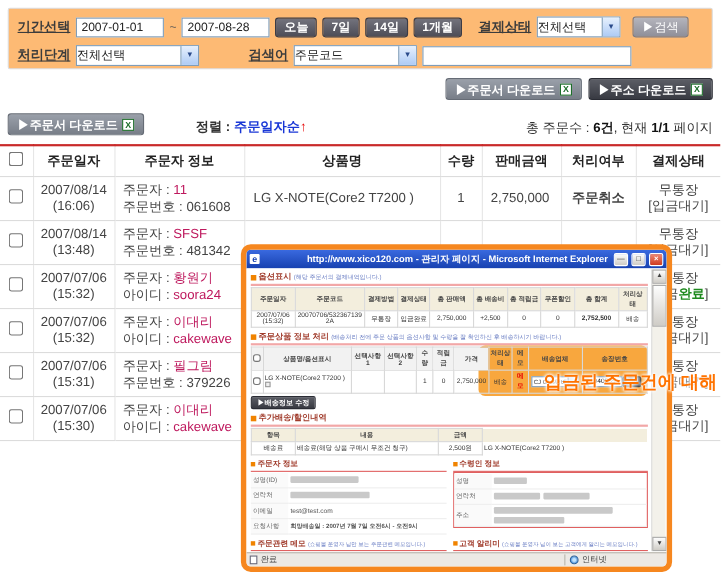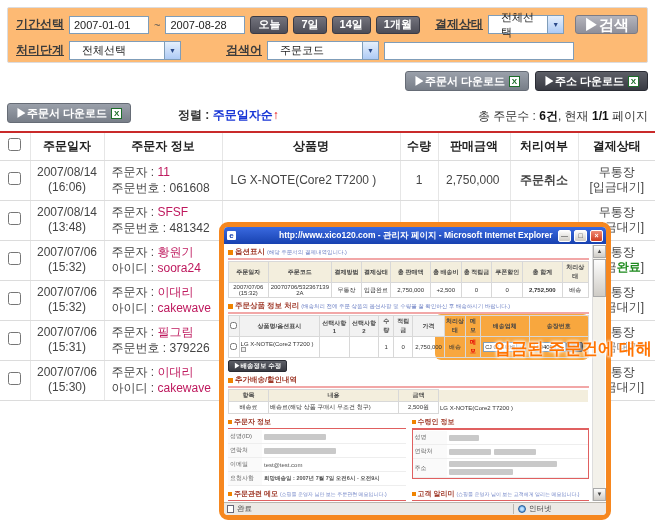"전체선택" .sel { padding-left: 12px -> 0 }
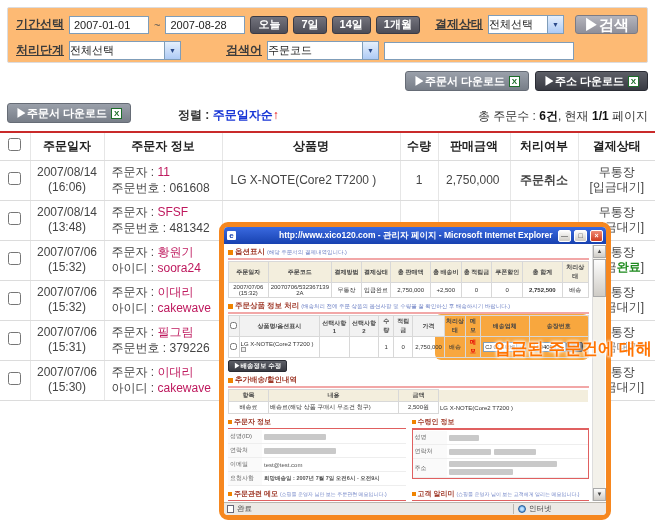"▶검색" .btn-gray { font-size: 15px -> 11px; font-weight: bold -> normal }
